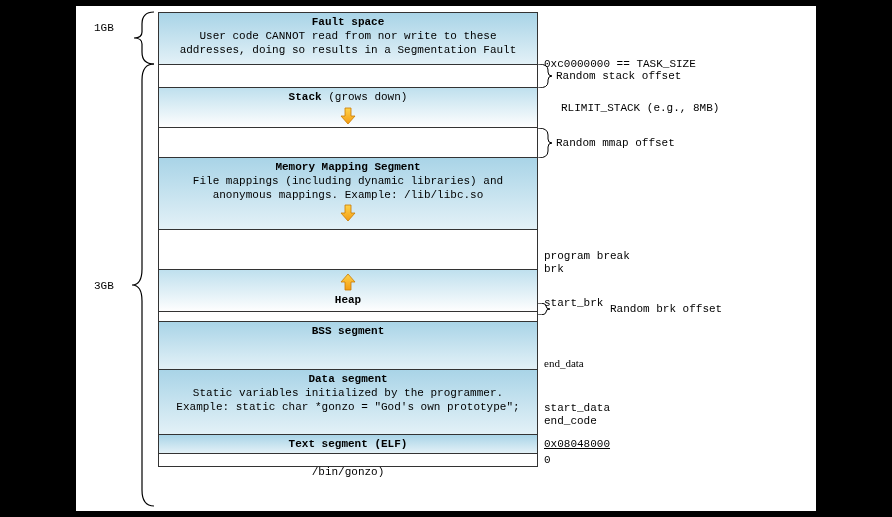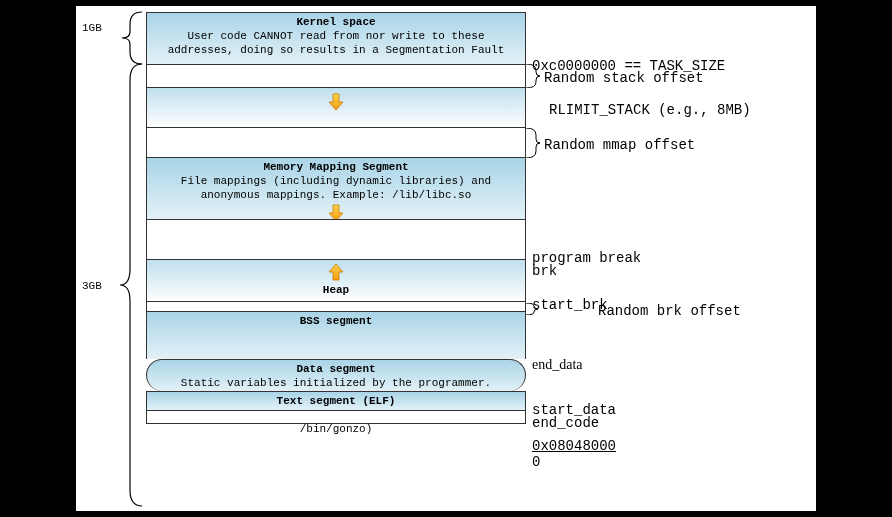"1GB" .layout { padding-left: none -> 12px }
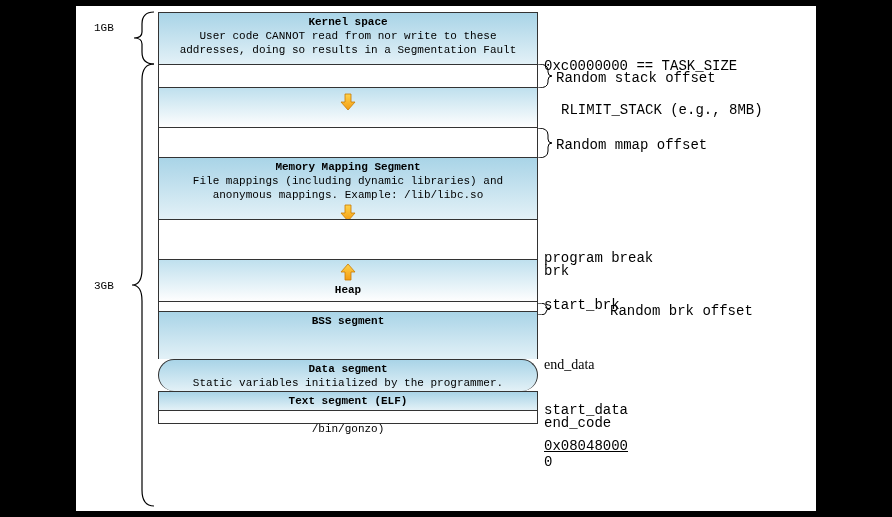"Kernel space" div.title { text: Kernel -> Fault }
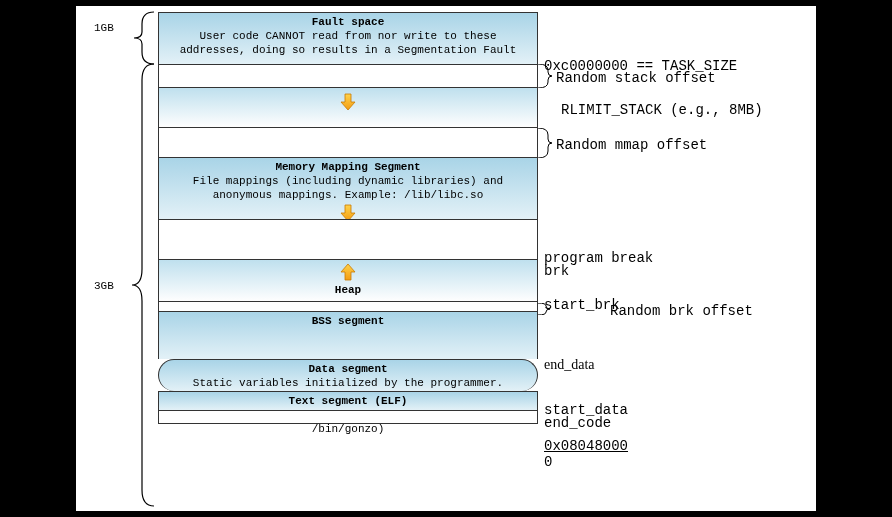"0xc0000000 == TASK_SIZE" .rightcol { font-size: 14px -> 11px }
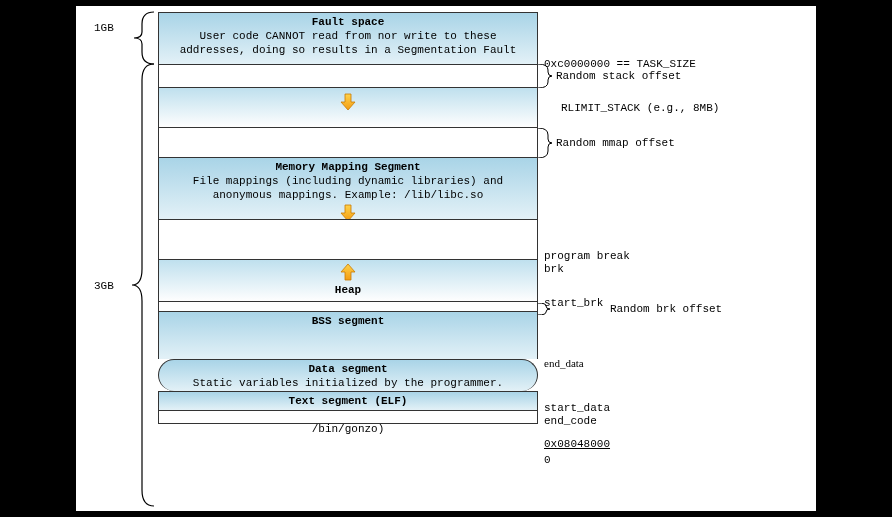"Stack (grows down)" div { html: none -> <div> <span>Stack</span> <span>(grows down)</span> </div> }
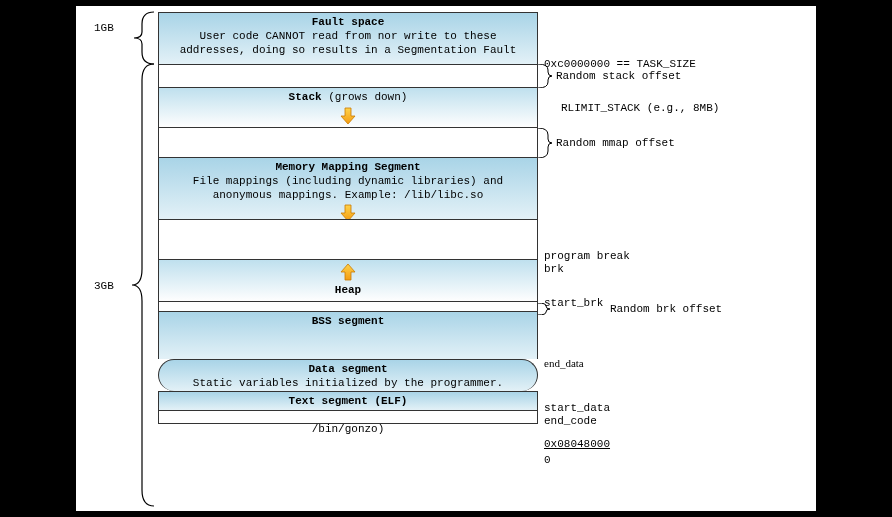"Memory Mapping Segment" div.seg { height: 62px -> 72px }
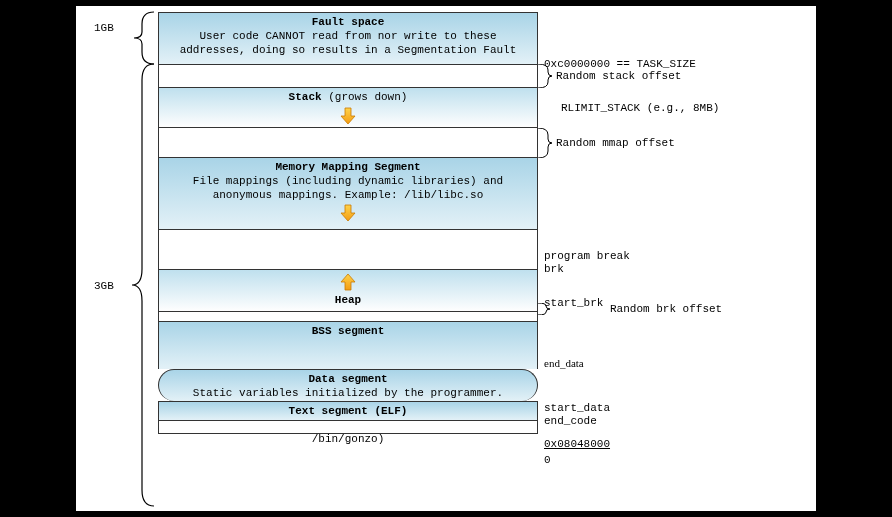"Data segment" div.seg { border-radius: 24px -> none; height: 32px -> 65px }
